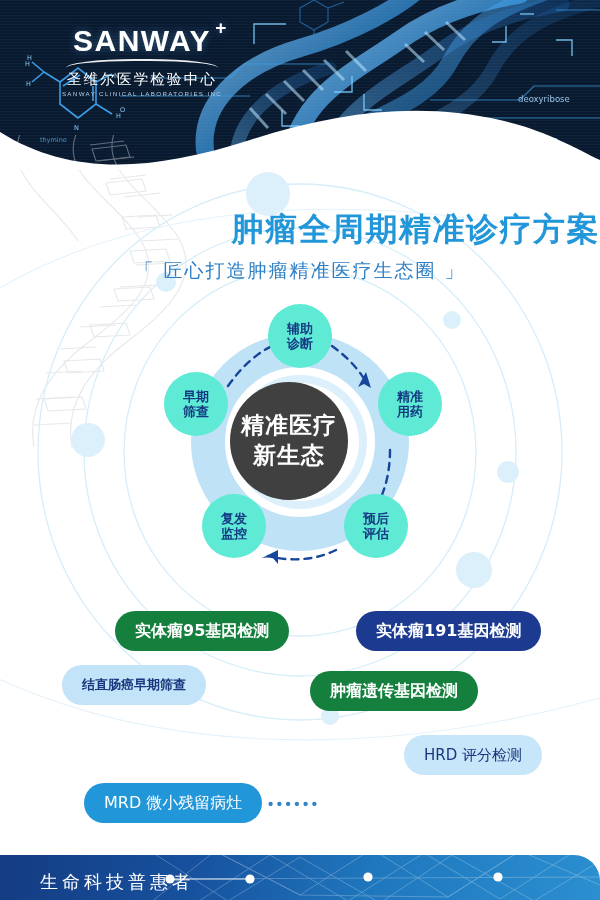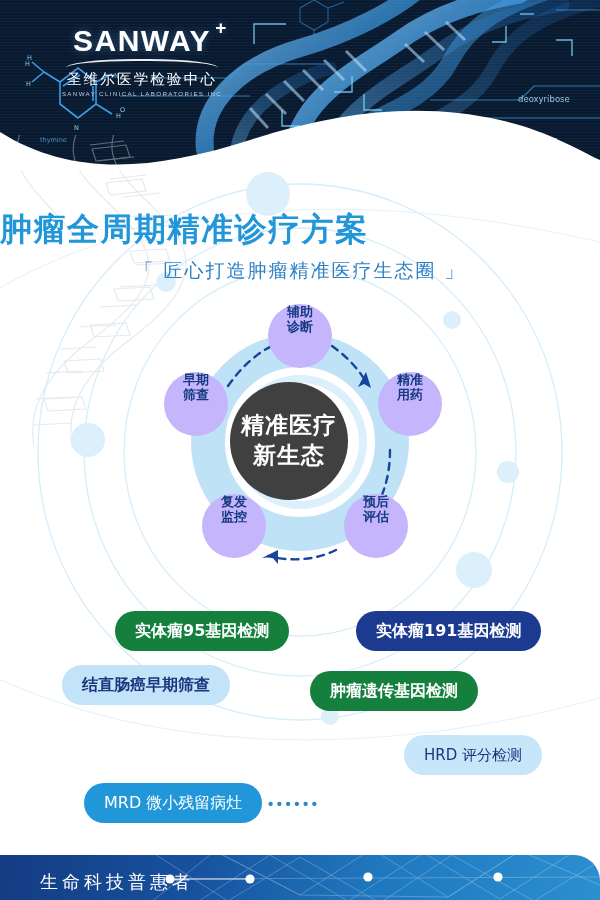"肿瘤全周期精准诊疗方案" .title { text-align: left -> right }
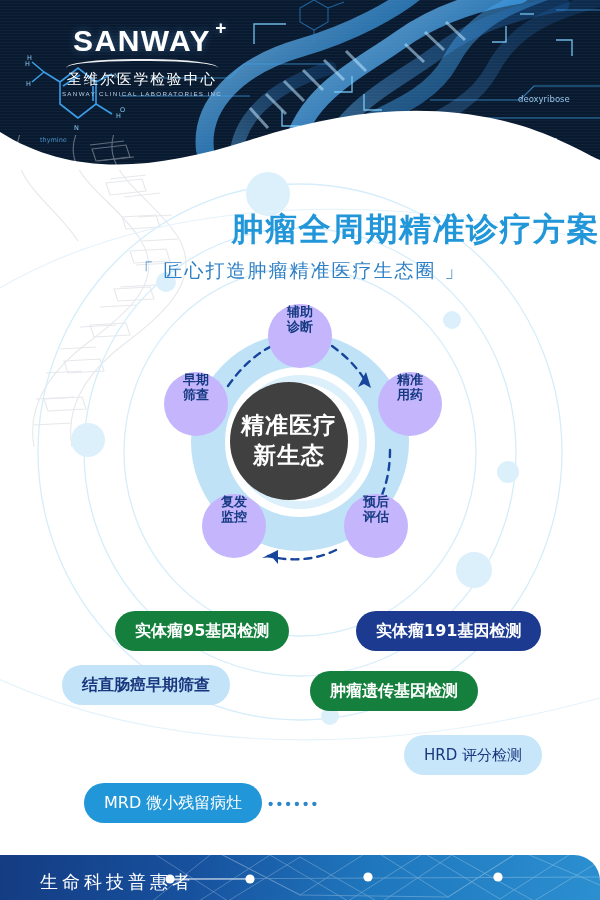"辅助" .node { align-items: none -> center; background: #c4b5fd -> #5eead4 }
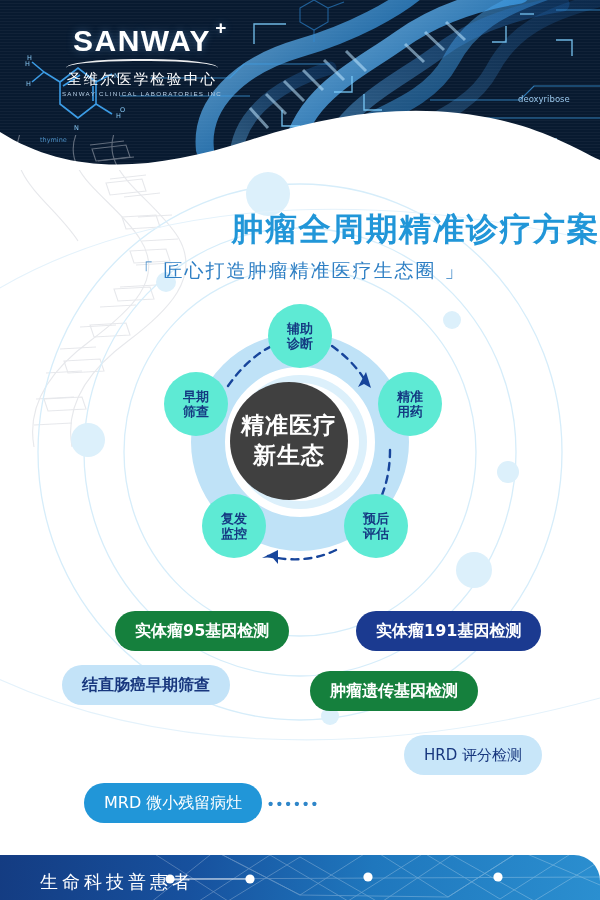"结直肠癌早期筛查" .pill.light { font-size: 16px -> 13px }
